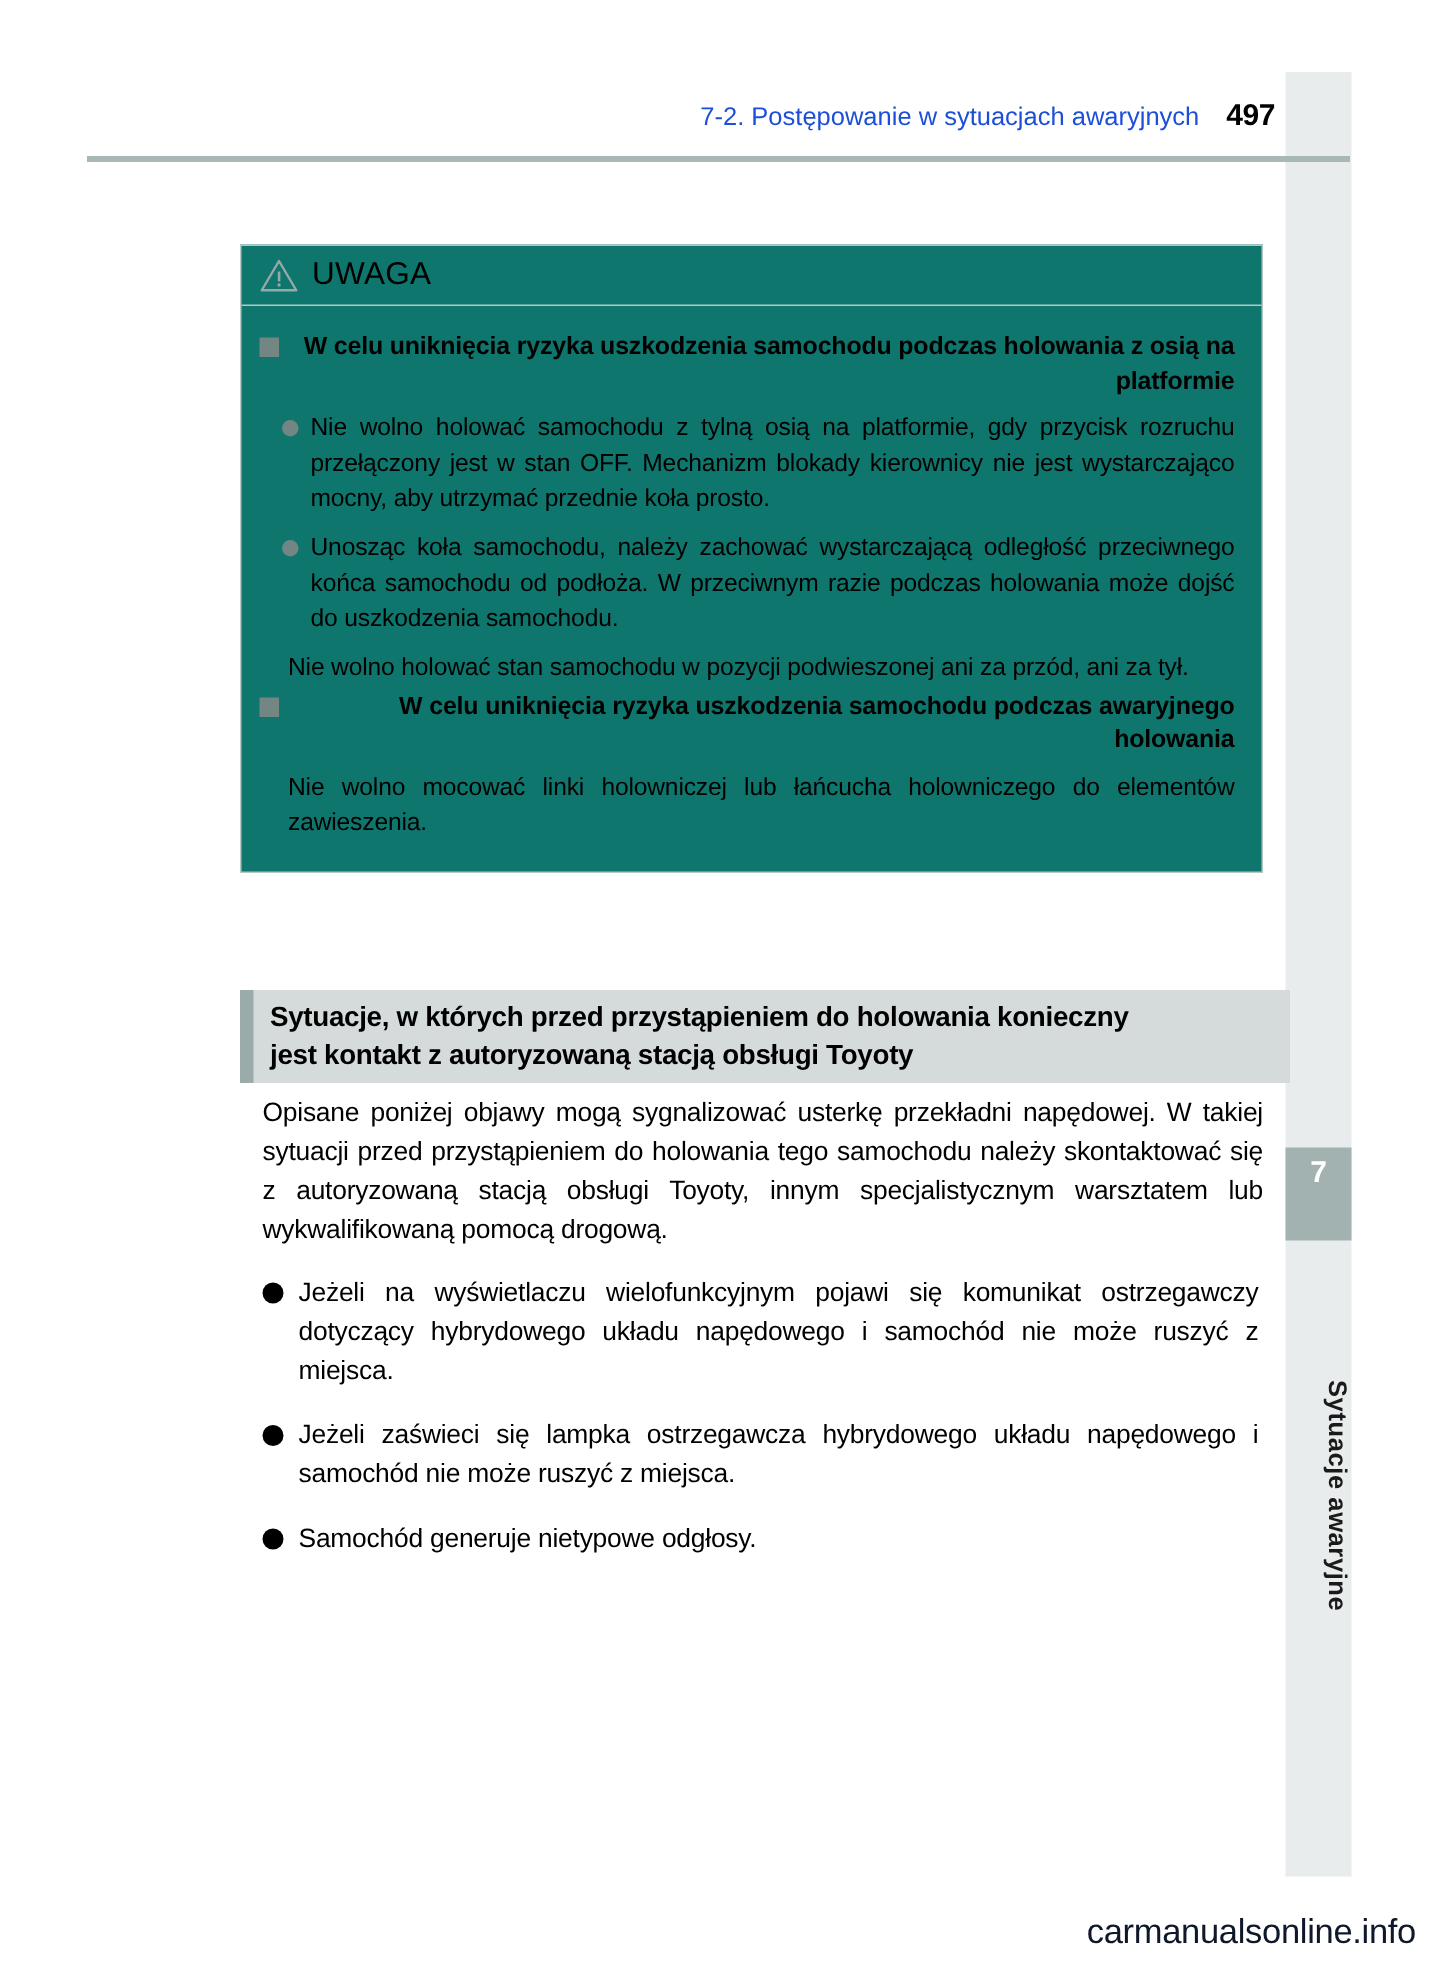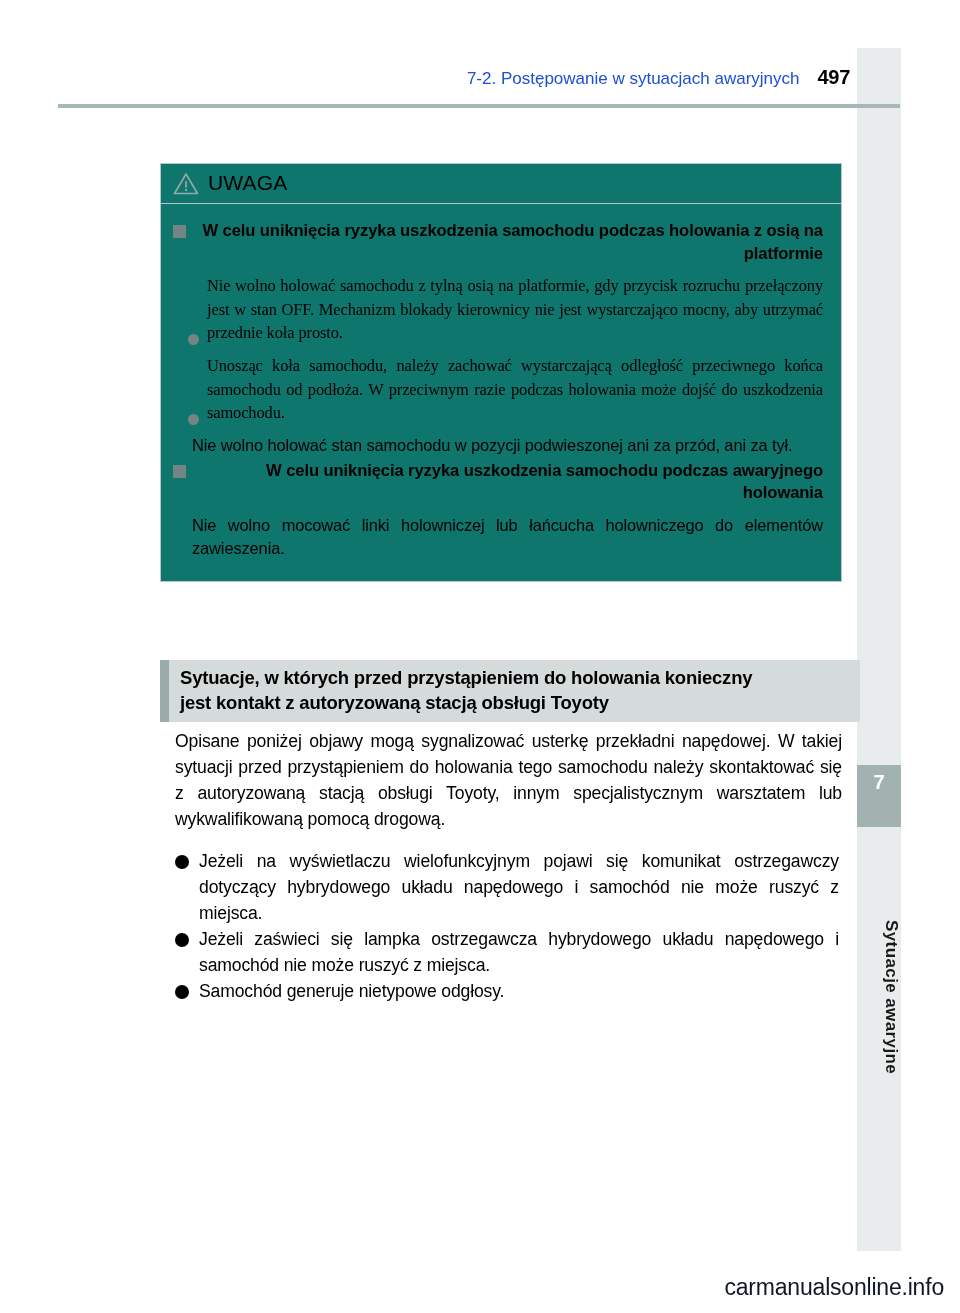"Nie wolno holować samochodu z" .dot-item { align-items: flex-end -> flex-start; font-family: Liberation Serif, serif -> none }
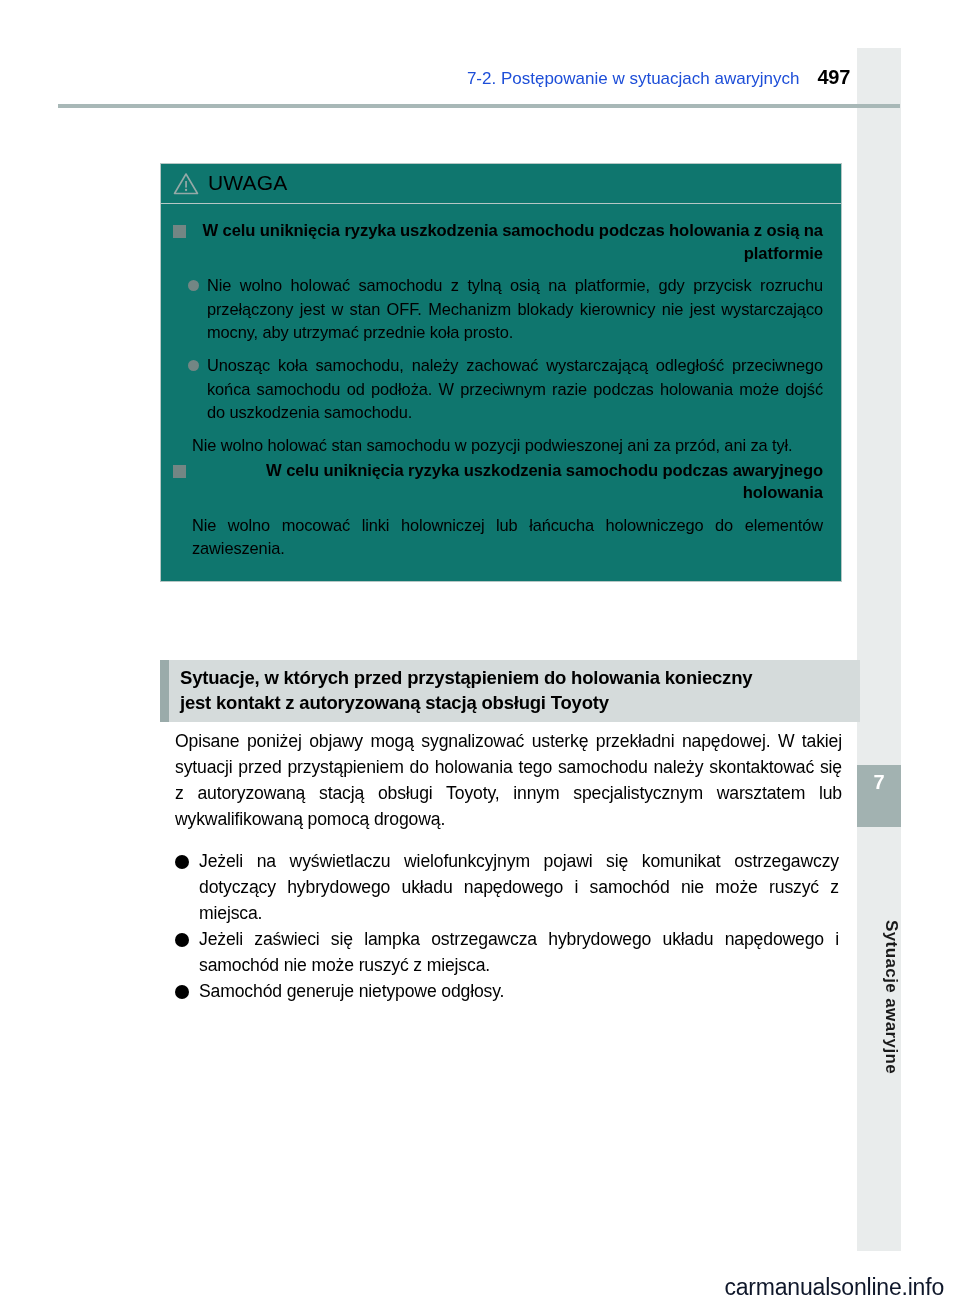"Jeżeli zaświeci się lampka ostrzegawcza" .blk-item { margin-top: none -> 17px }
